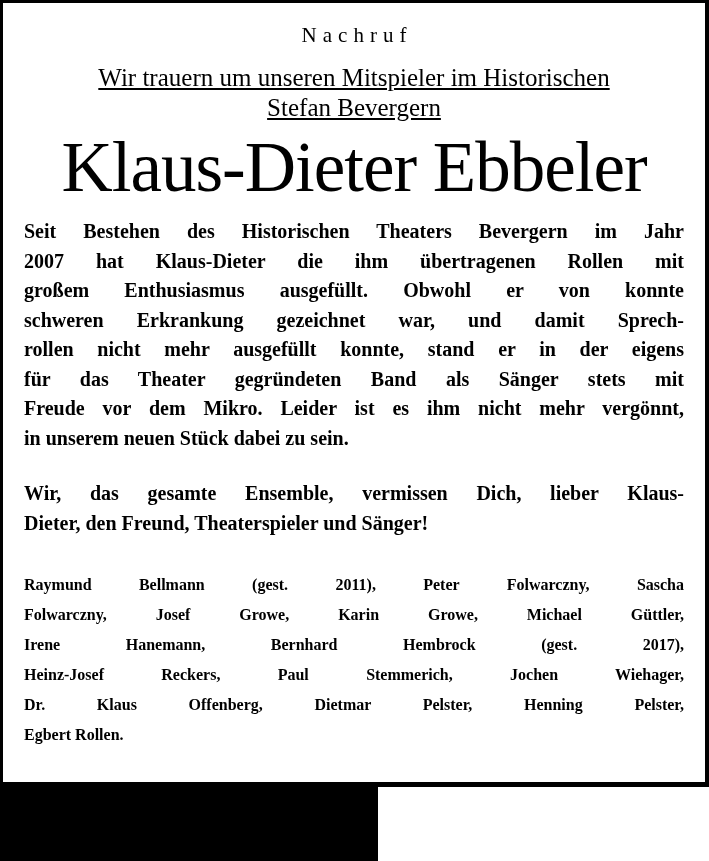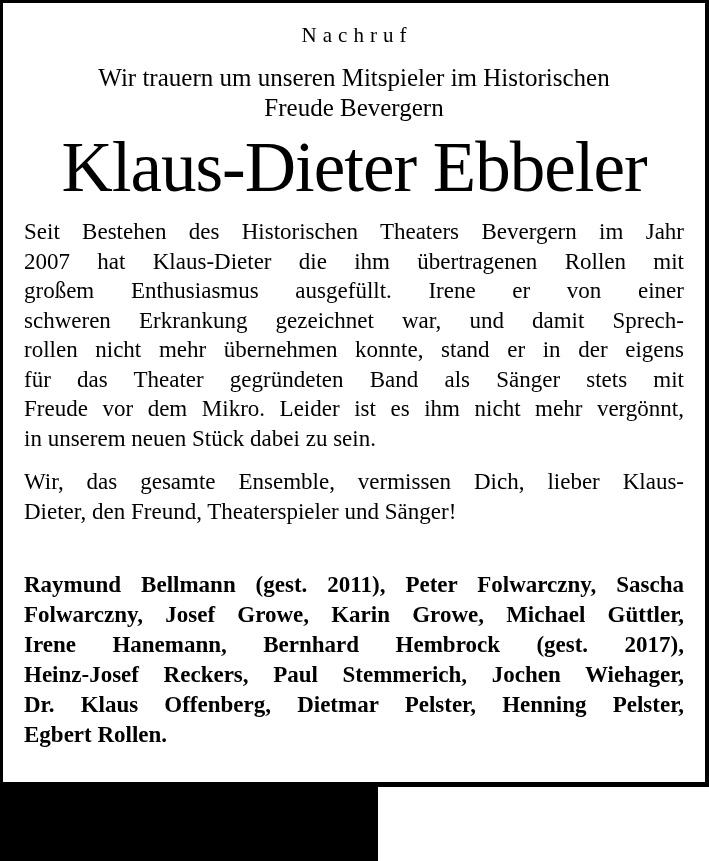"Wir trauern um unseren Mitspieler" .subtitle { text-decoration: none -> underline }
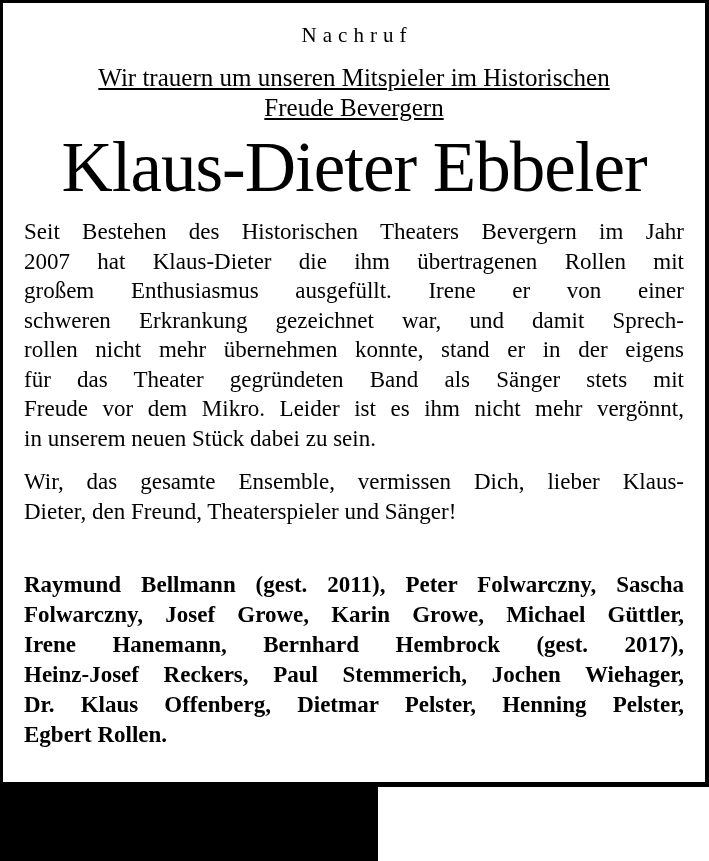"Freude Bevergern" div { text: Freude -> Stefan }
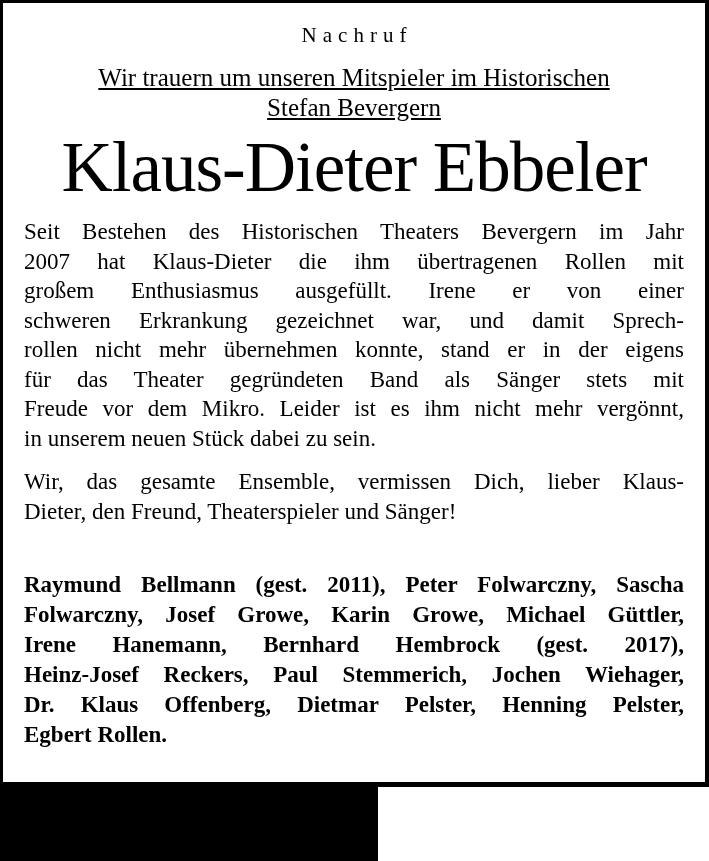"Seit Bestehen des Historischen Theaters" .body-para { font-size: 23px -> 20px; font-weight: none -> bold }
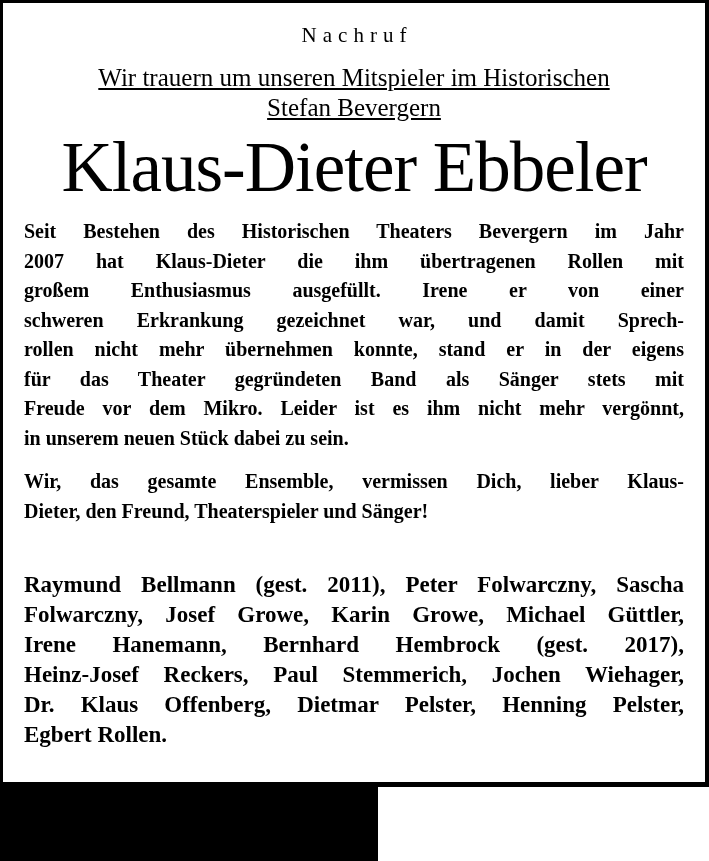"großem Enthusiasmus ausgefüllt. Irene er" div.jl { text: Irene er von einer -> Obwohl er von konnte }
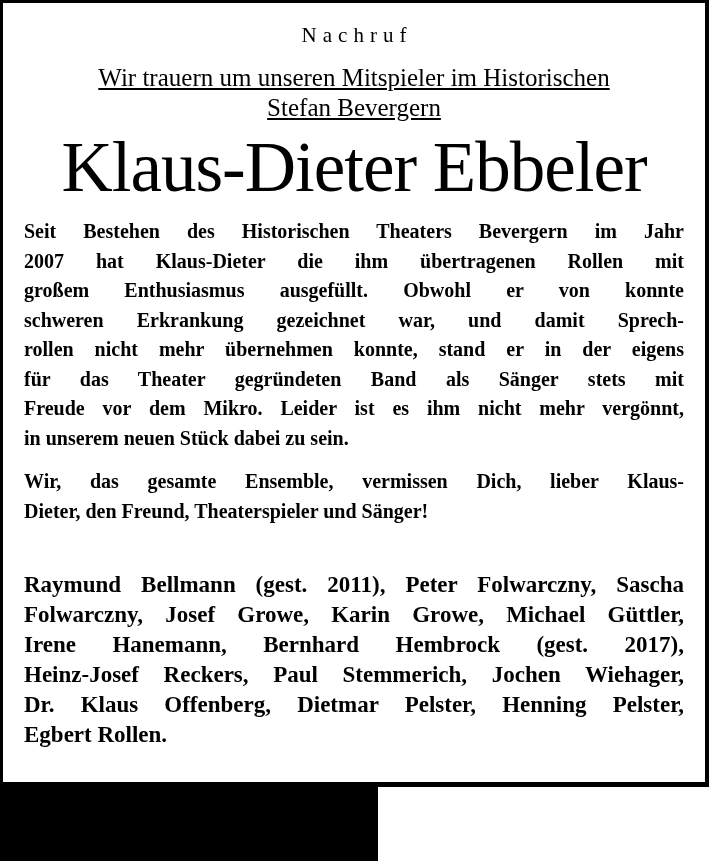"rollen nicht mehr übernehmen konnte," div.jl { text: übernehmen -> ausgefüllt }
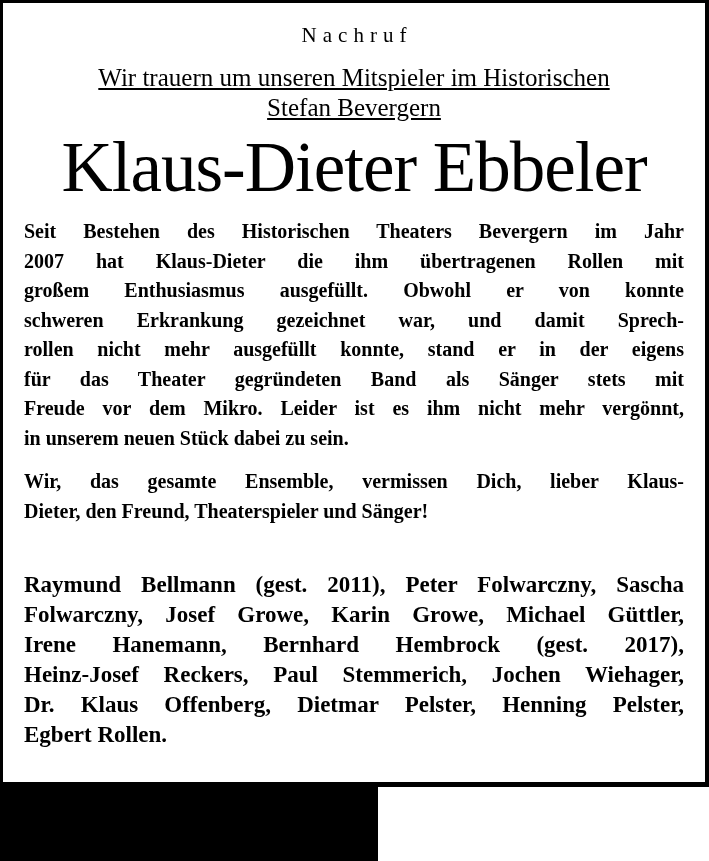"Wir, das gesamte Ensemble, vermissen" .body-para.second { margin-top: 14px -> 26px }
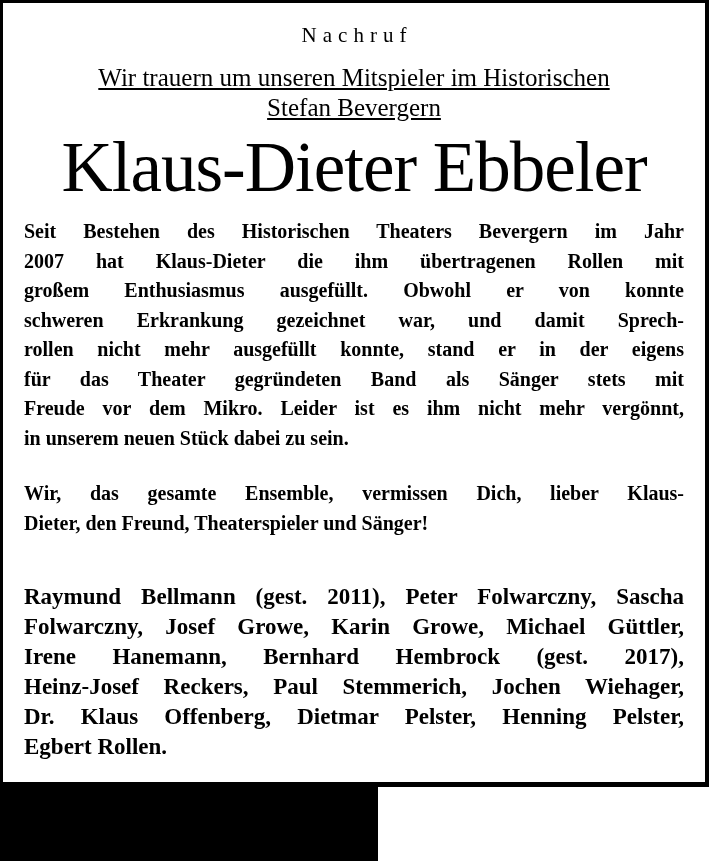"Raymund Bellmann (gest. 2011), Peter" .names { font-size: 23px -> 16px; margin-top: 44px -> 32px }
